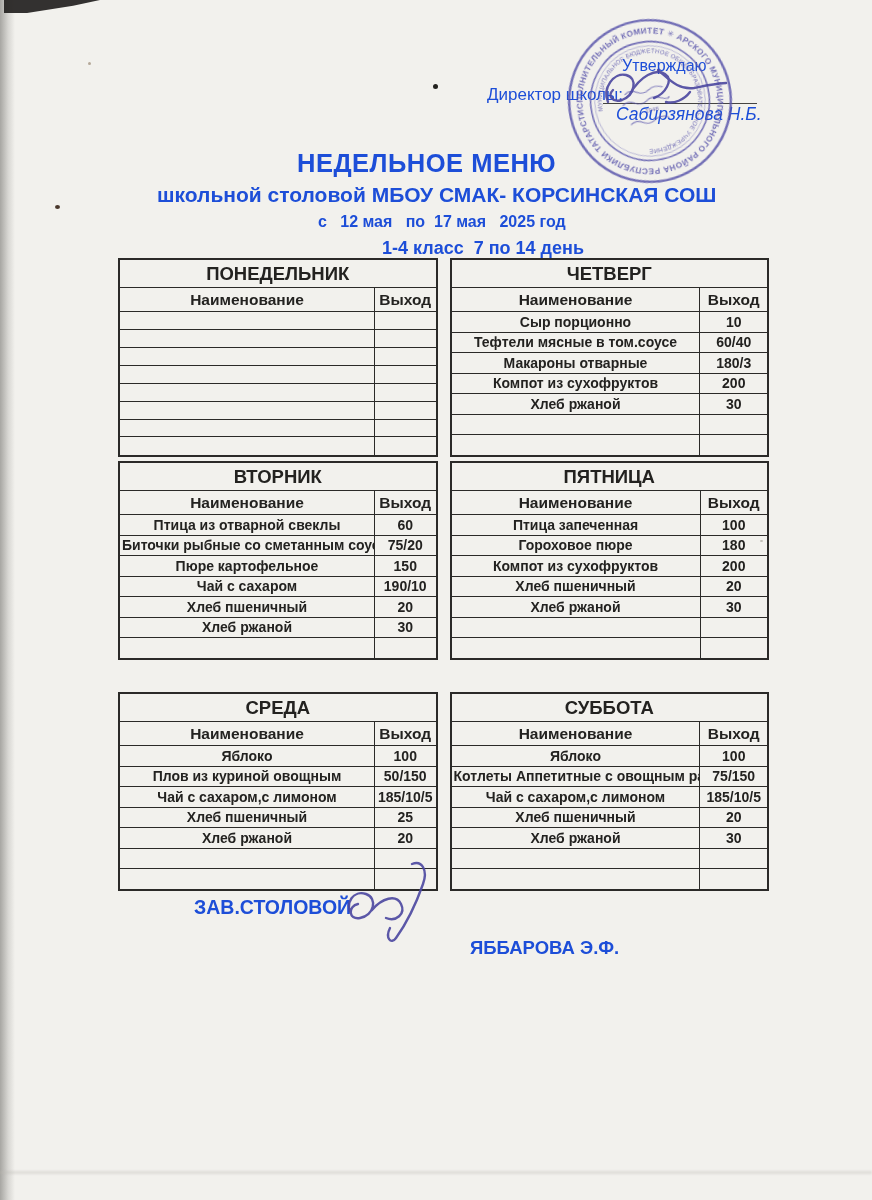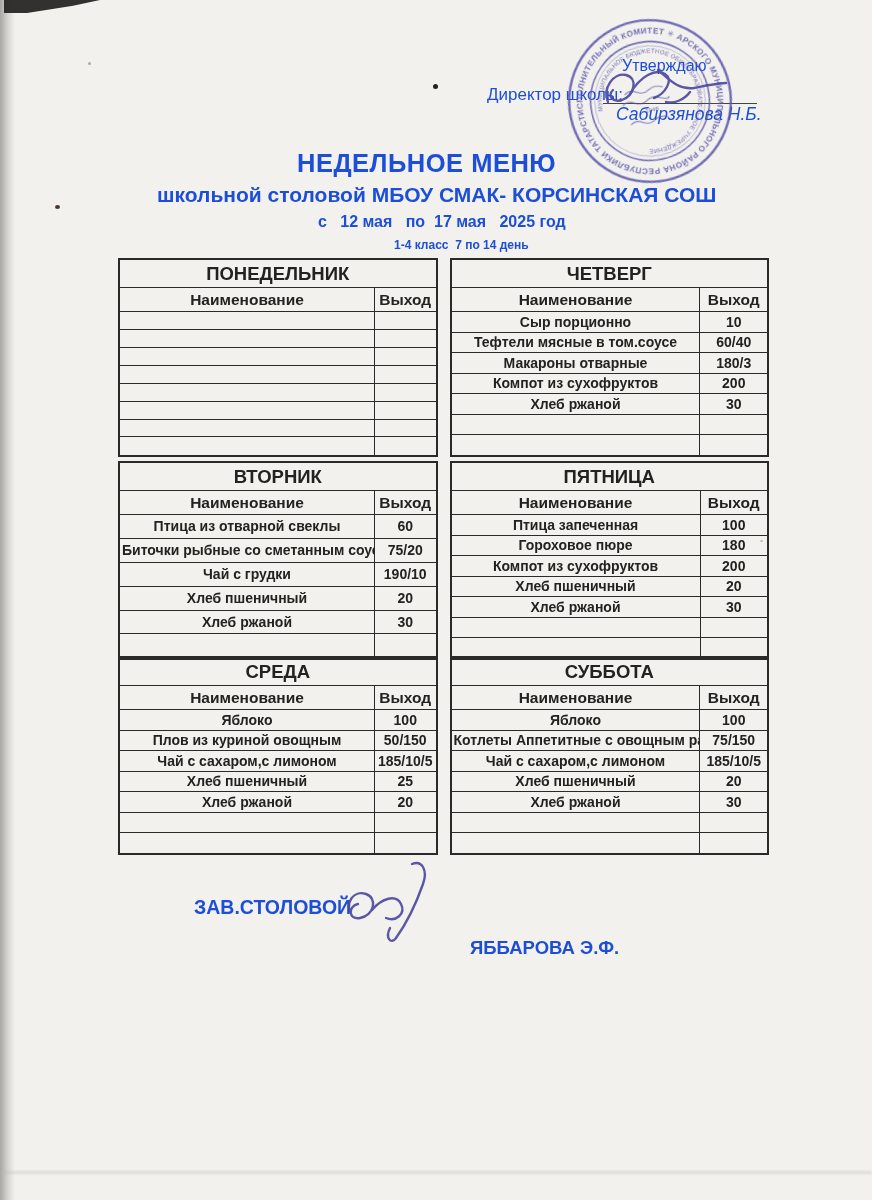"1-4 класс 7 по 14" .classline { font-size: 12px -> 18px; left: 394px -> 382px }
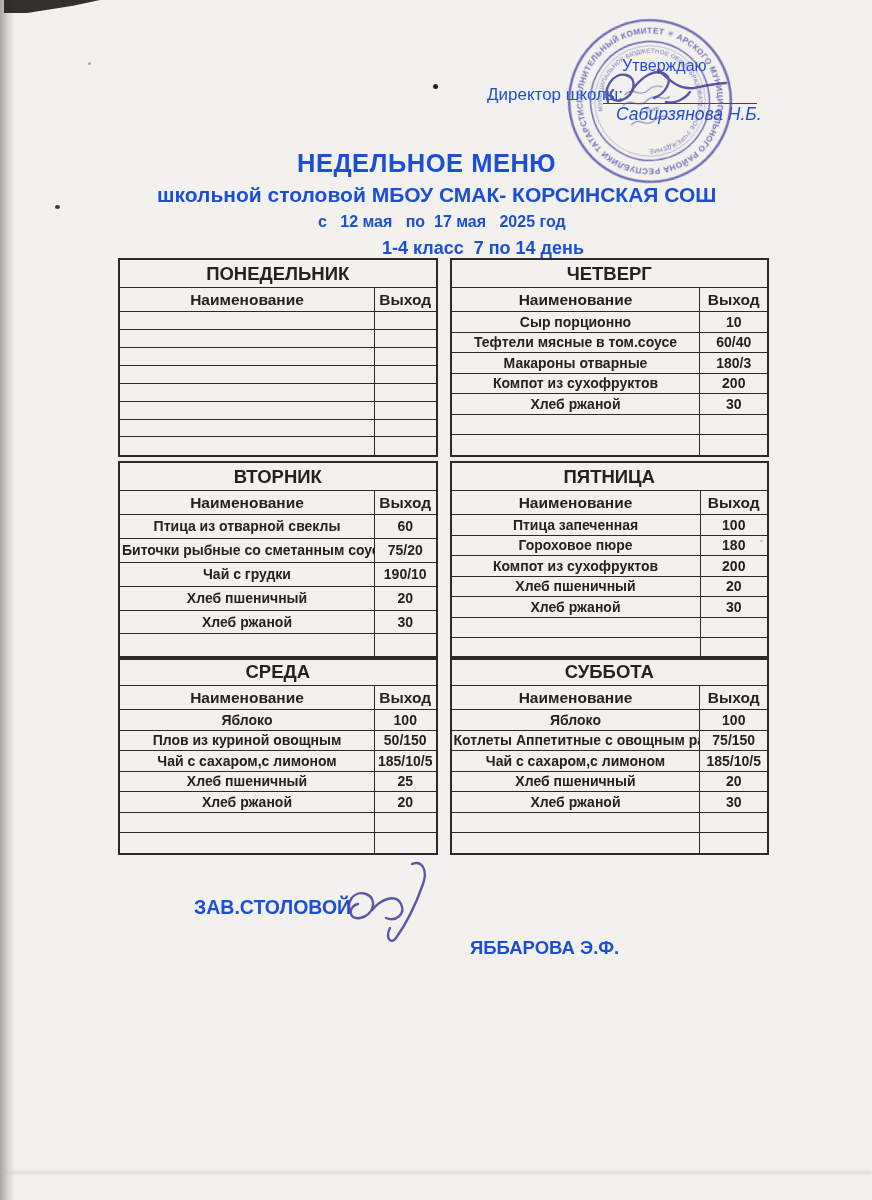"Пюре картофельное" tr { html: none -> <tr> <td>Пюре картофельное</td> <td>150</td> </tr> }
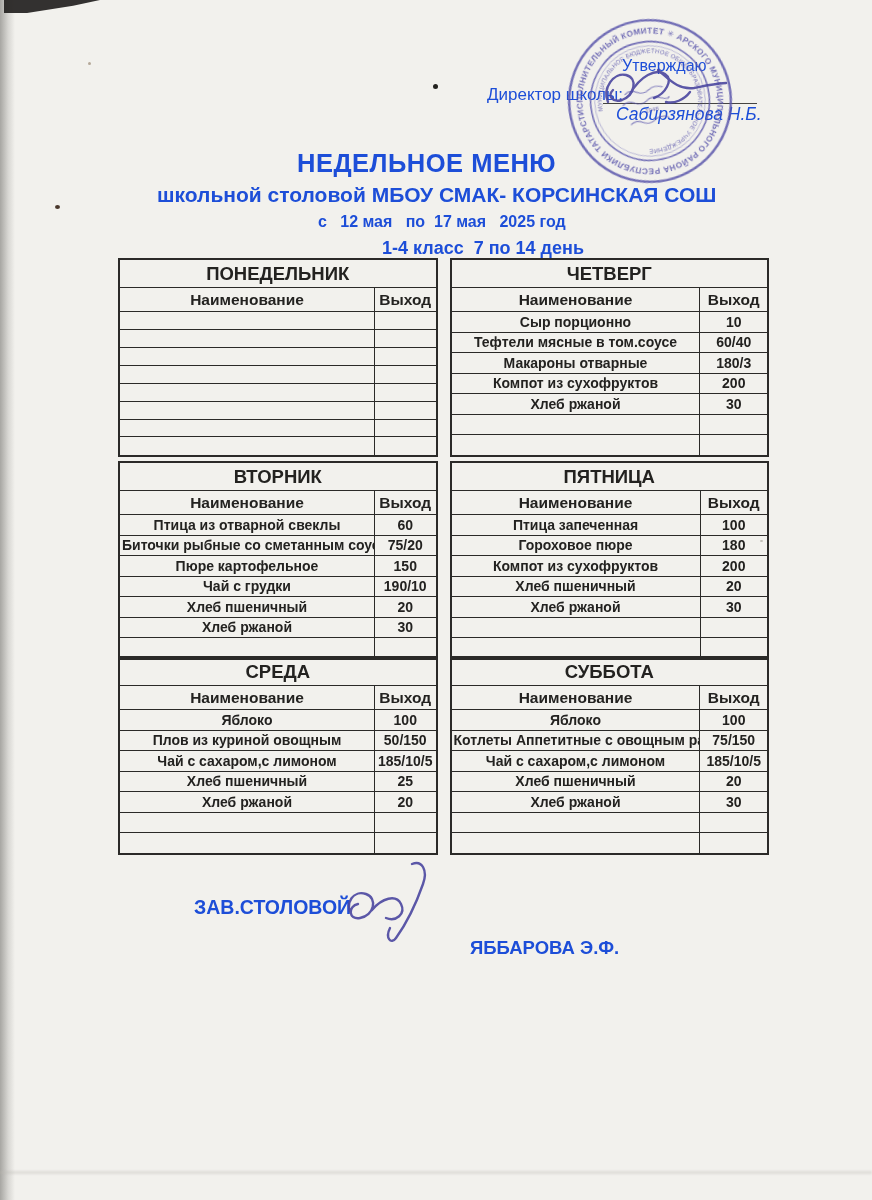"Чай с грудки" td.c-name { text: грудки -> сахаром }
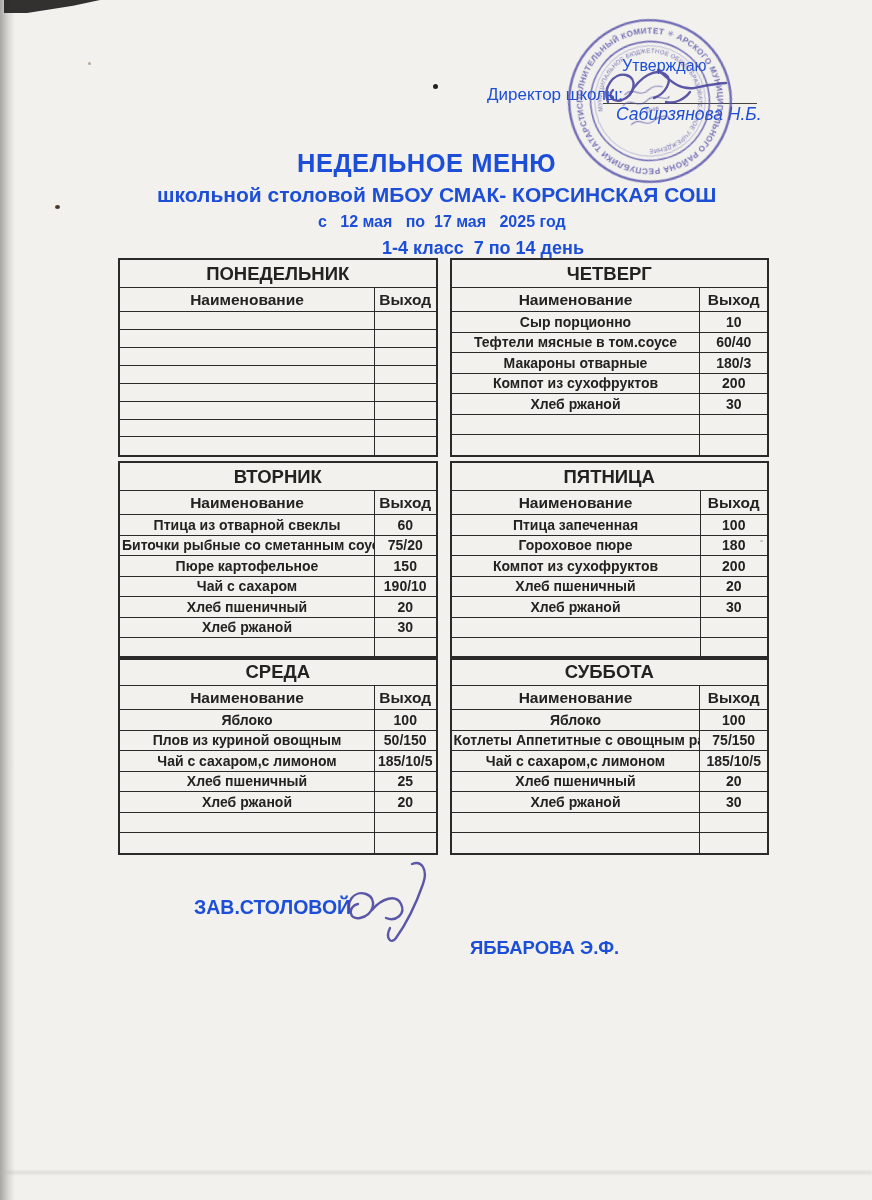"СРЕДА" .band3 { top: 656px -> 692px }
